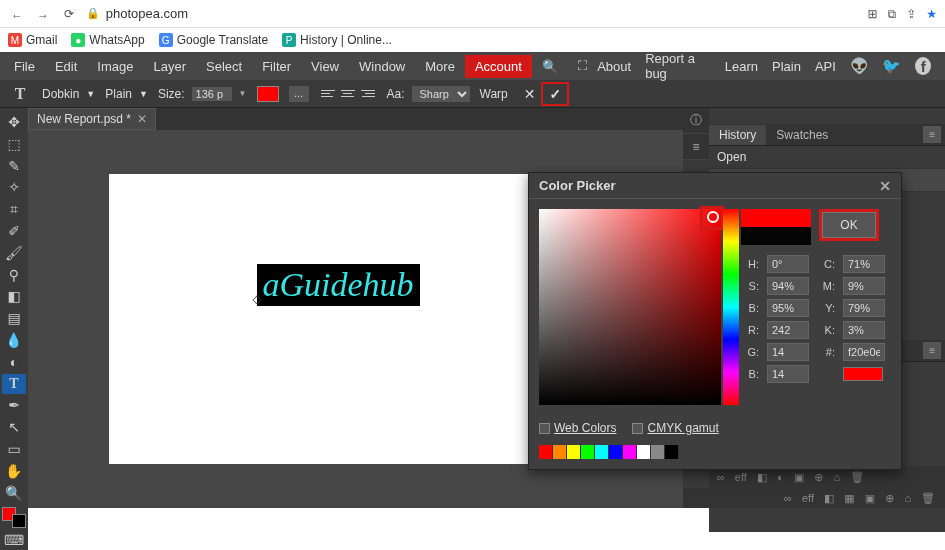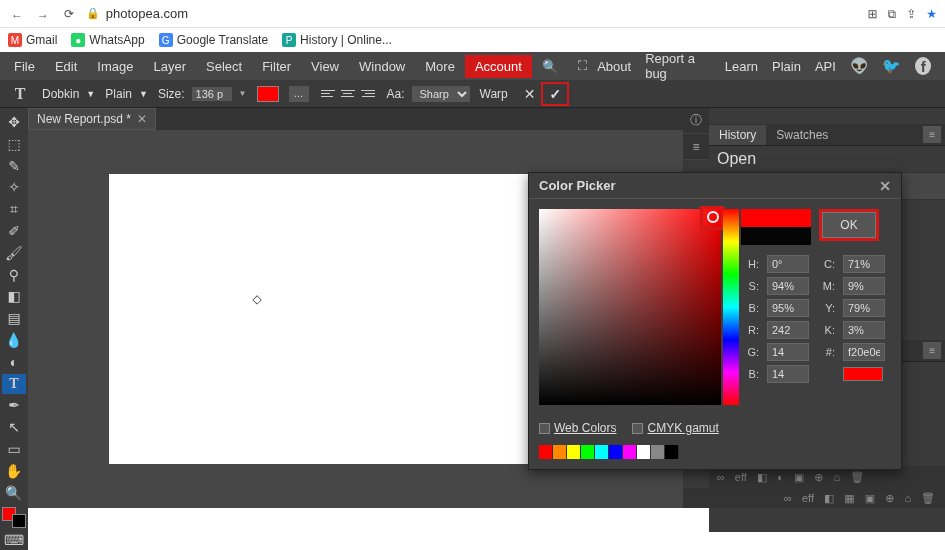"Open" .history-item { font-size: 16px -> 12px }
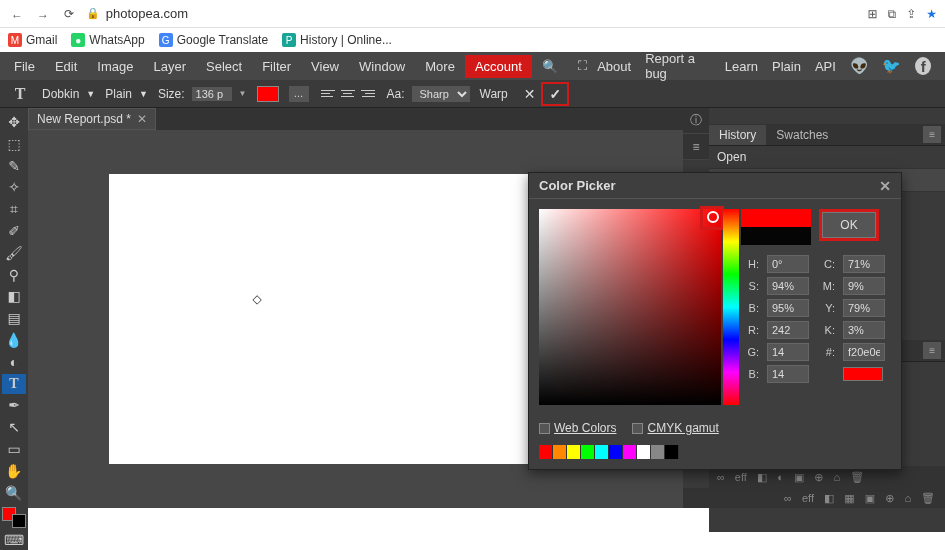"aGuidehub" div.text-box { html: none -> <div>aGuidehub</div> }
